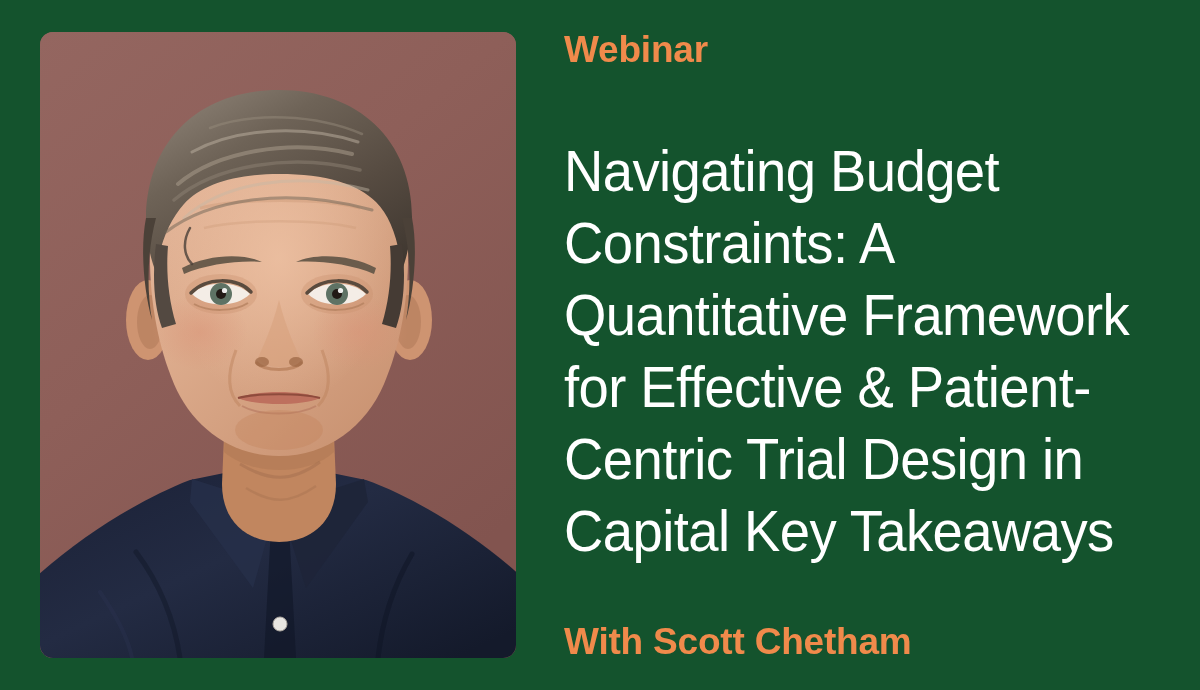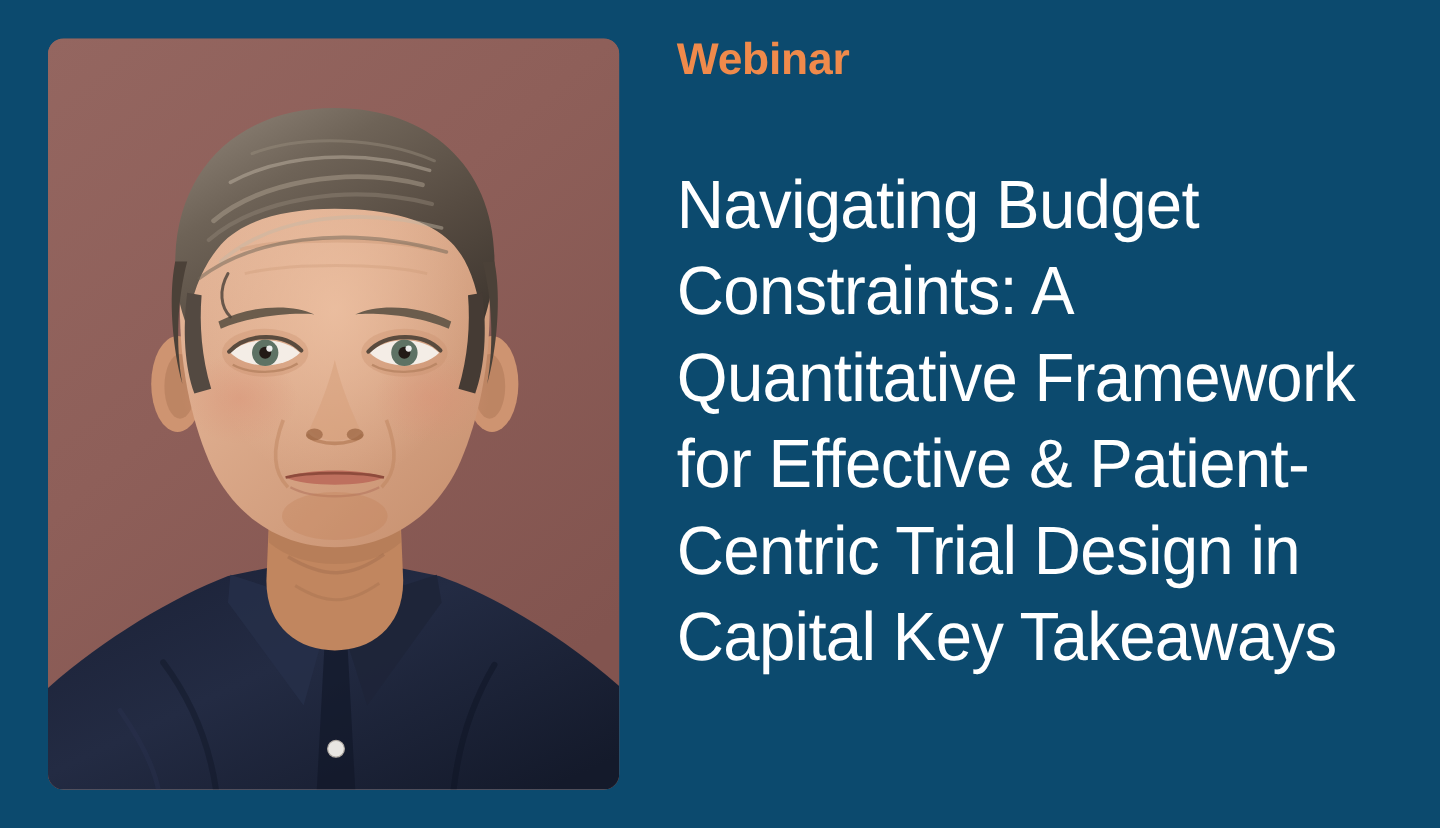"Webinar" .promo-card { background: #0c4a6e -> #14532d }
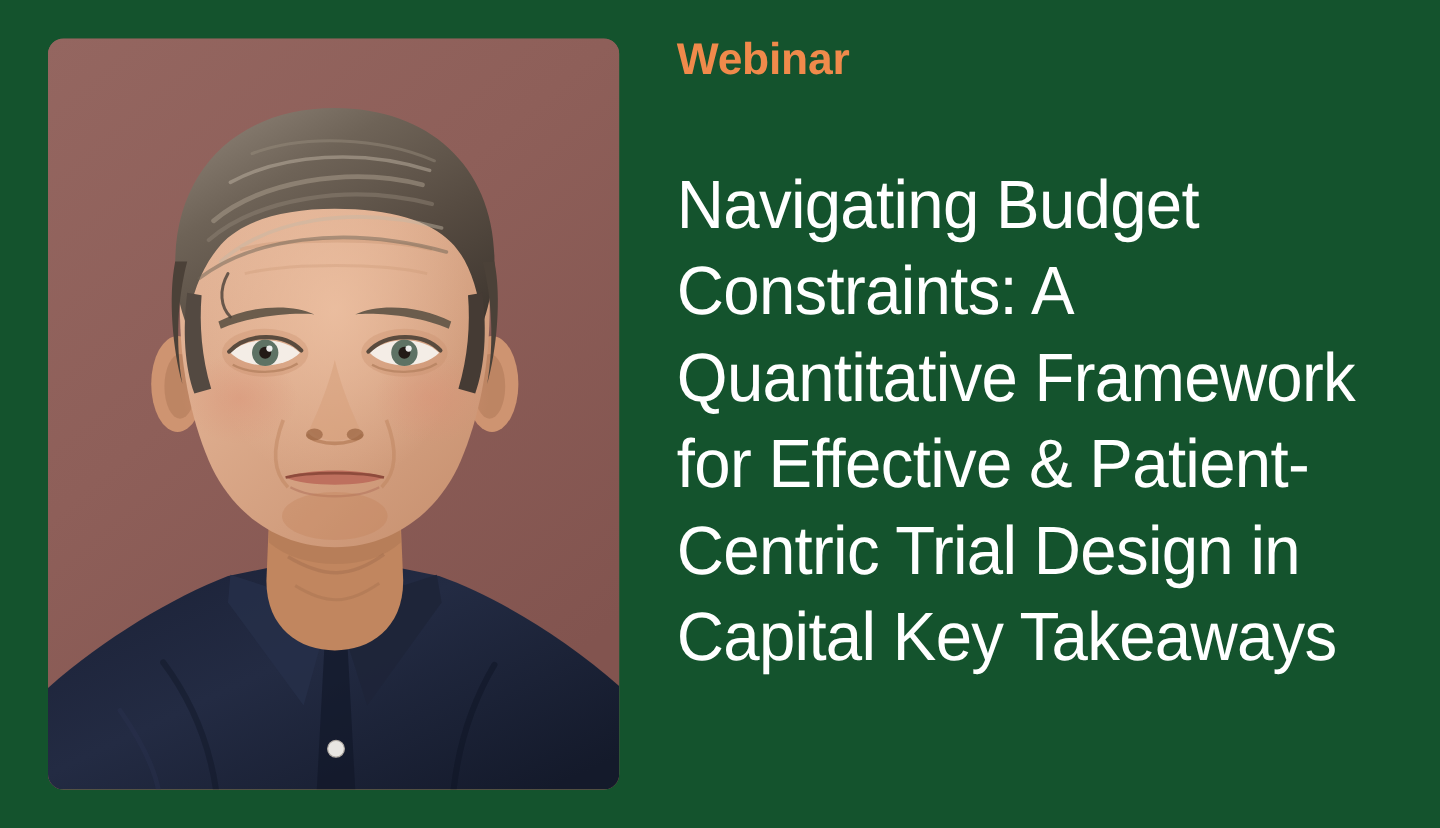"With Scott Chetham" div.speaker { html: none -> <div>With Scott Chetham</div> }
